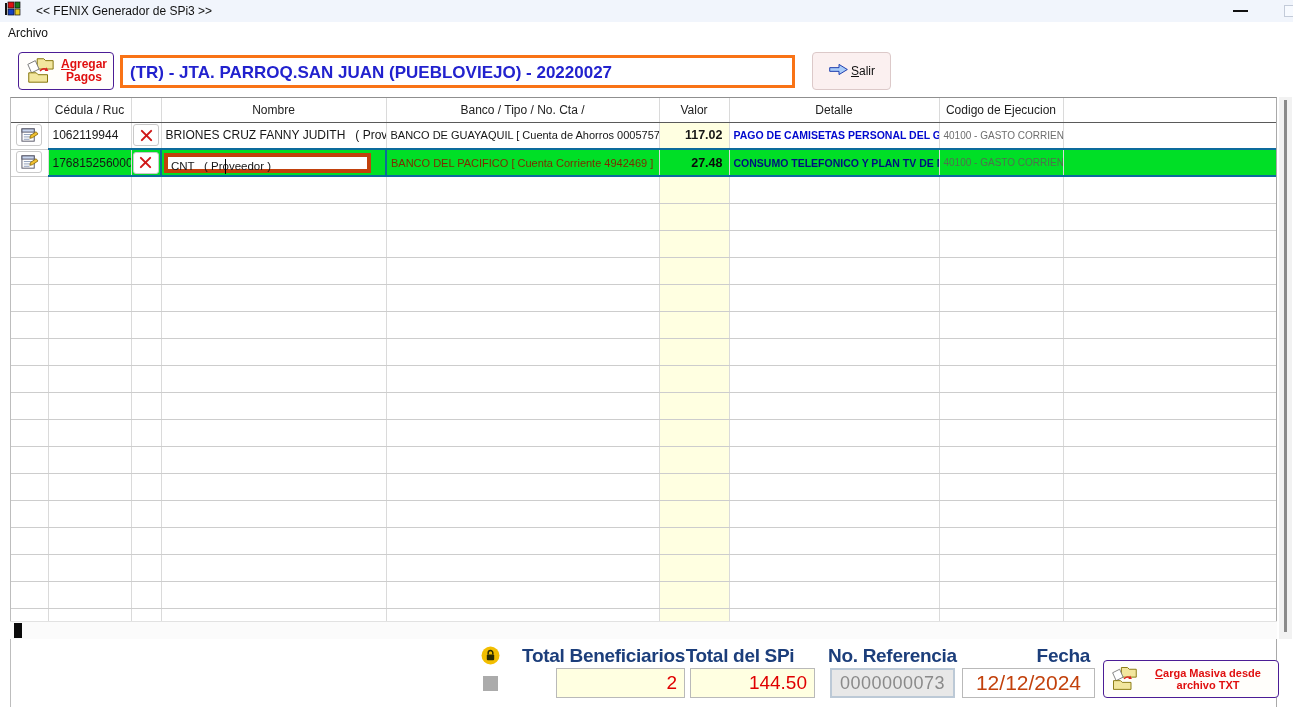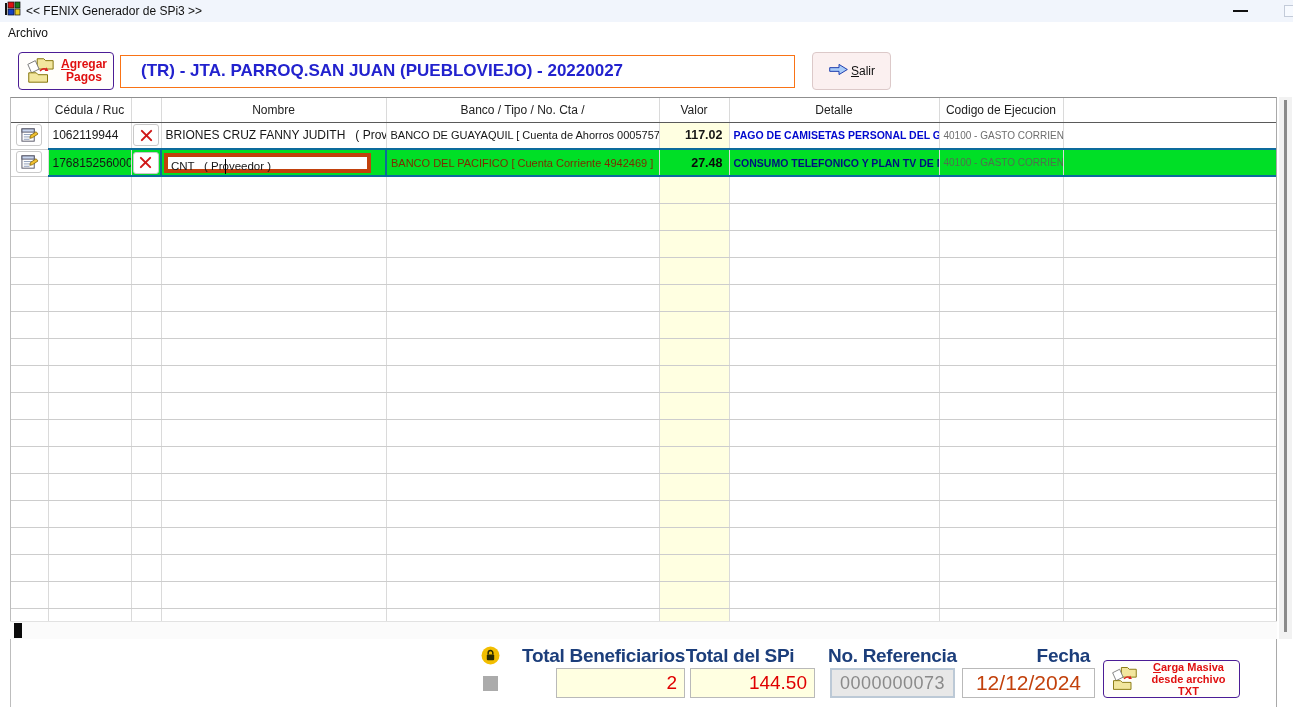"<< FENIX Generador de SPi3" .titlebar { gap: none -> 10px }
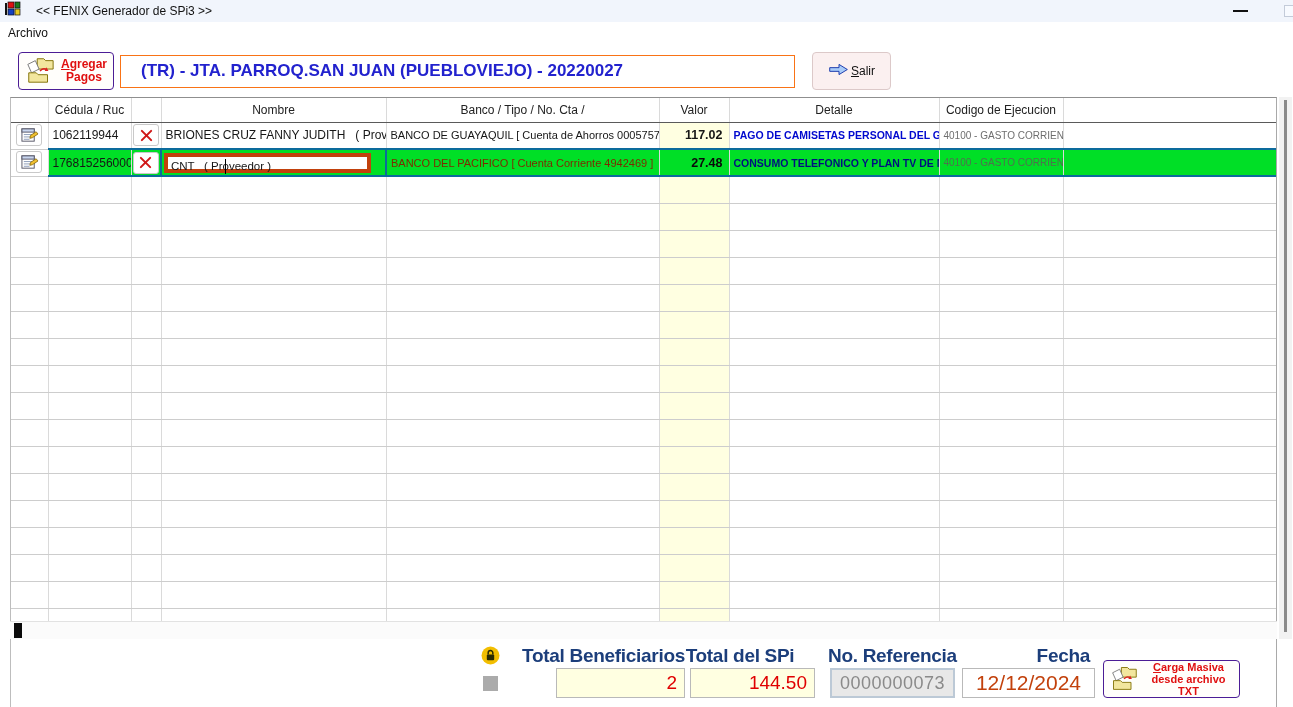"(TR) - JTA. PARROQ.SAN JUAN" .spi-title { border: 1px solid #f97316 -> 3px solid #f97316; padding: 5px 0 0 20px -> 5px 0 0 7px }
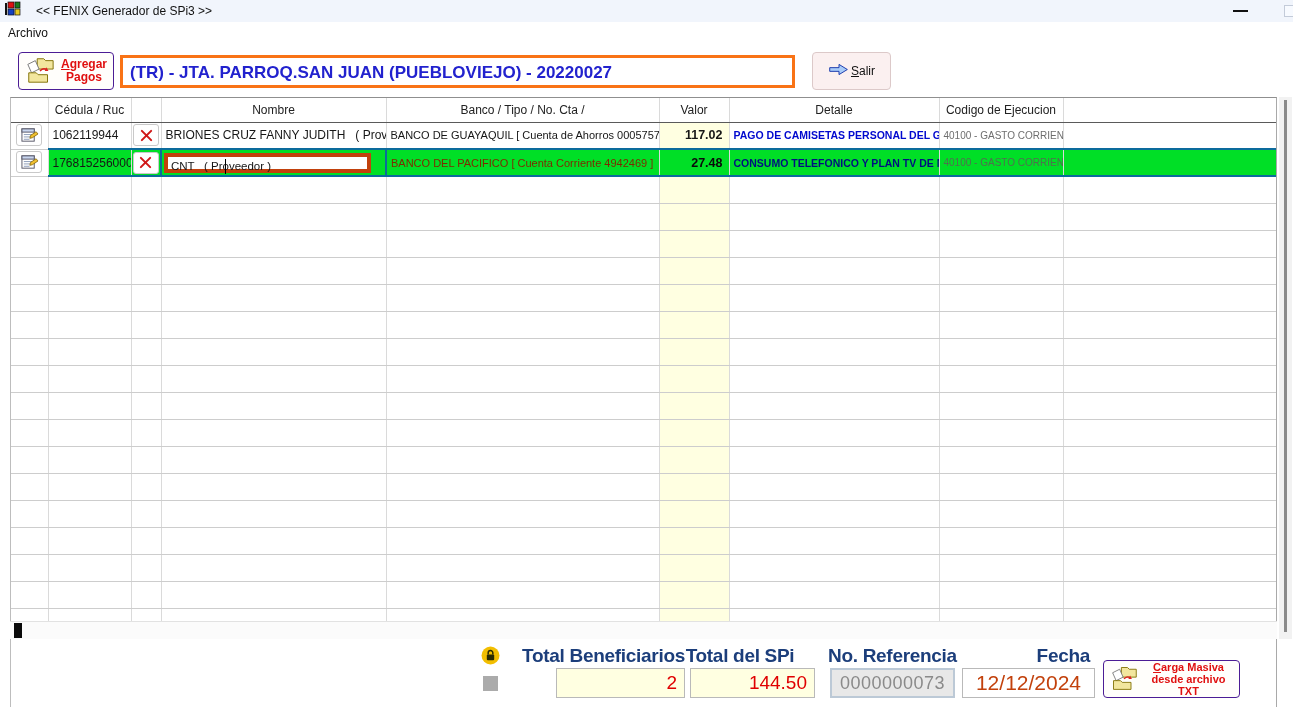"Carga Masiva desde archivo TXT" #btn-carga { width: 137px -> 176px }
